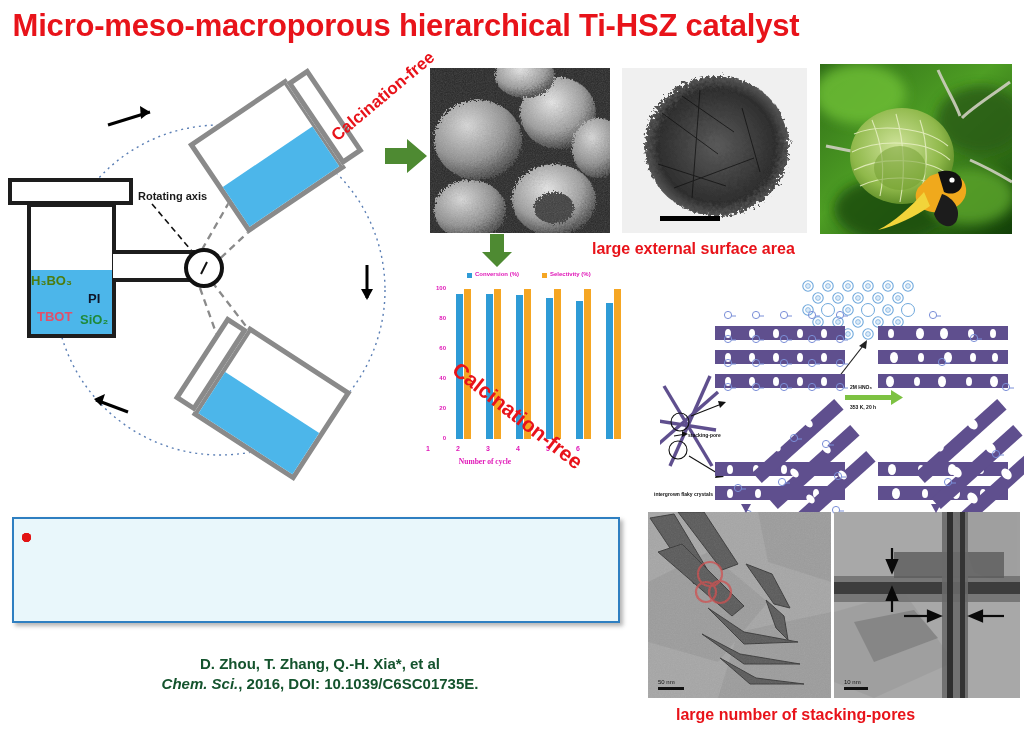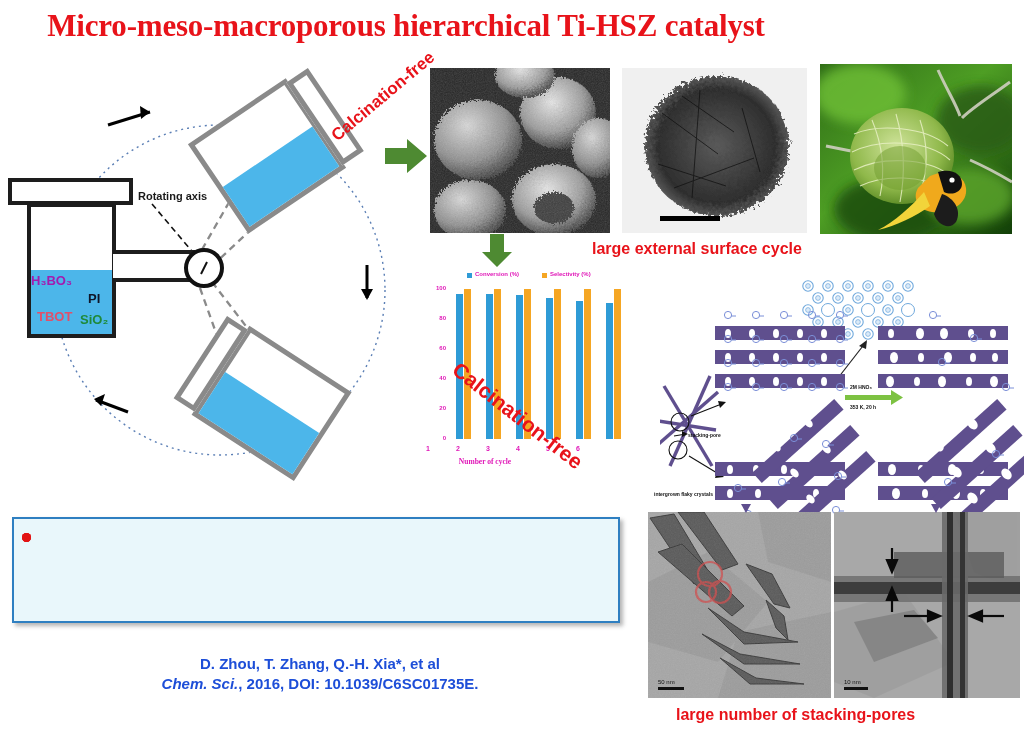"Micro-meso-macroporous hierarchical" #title { font-family: Liberation Serif, serif -> Liberation Sans, sans-serif }
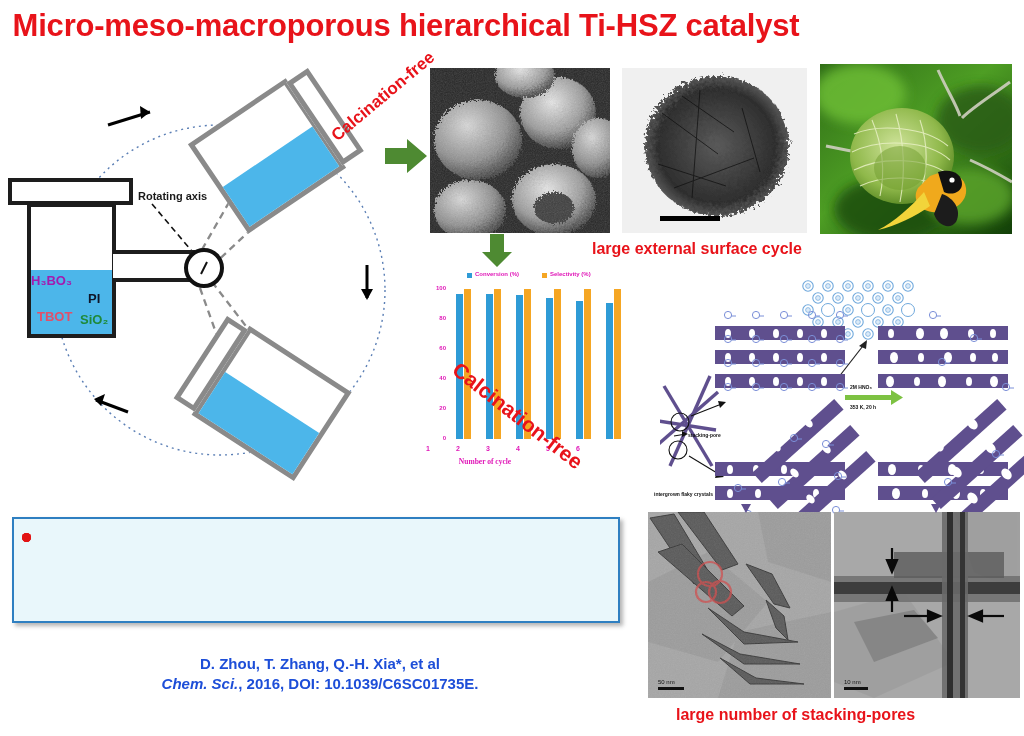"large external surface cycle" div.caption-red { text: cycle -> area }
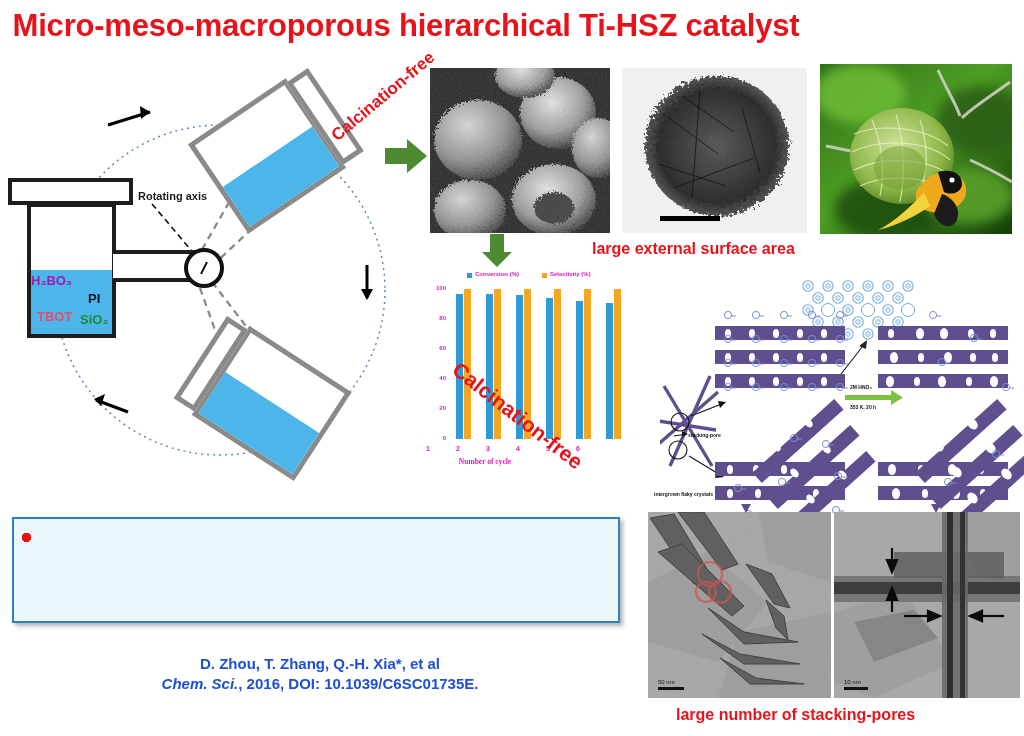"H₃BO₃" div.reagent { color: #a21caf -> #4d7c0f }
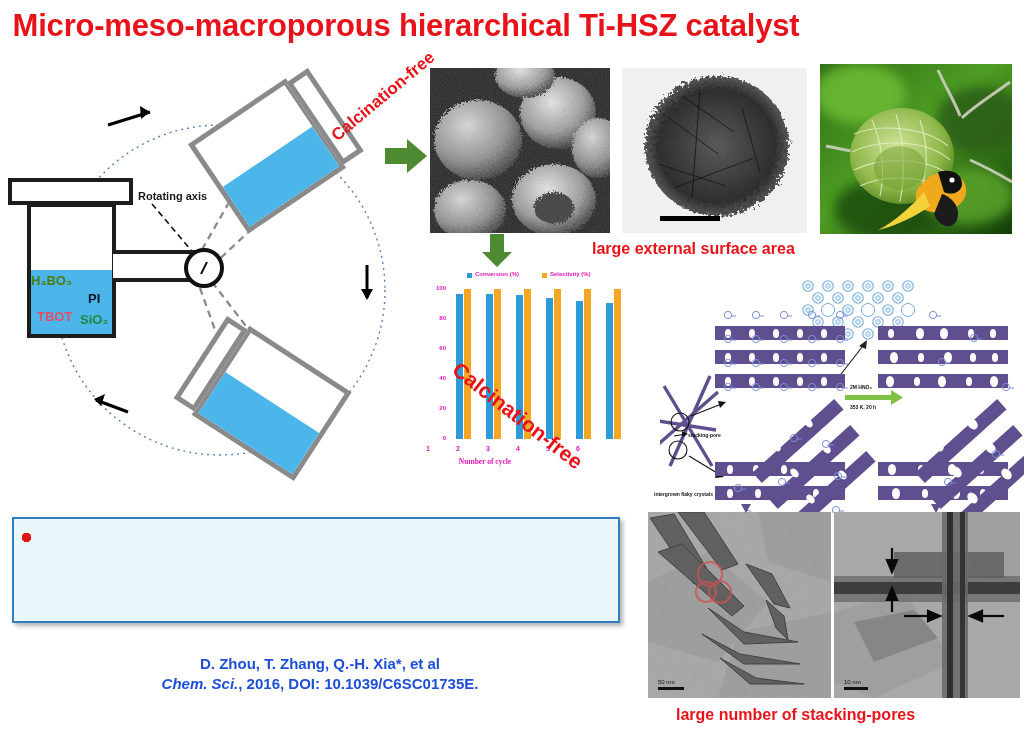"D. Zhou, T. Zhang, Q.-H." .cite { color: #1d4ed8 -> #14532d }
